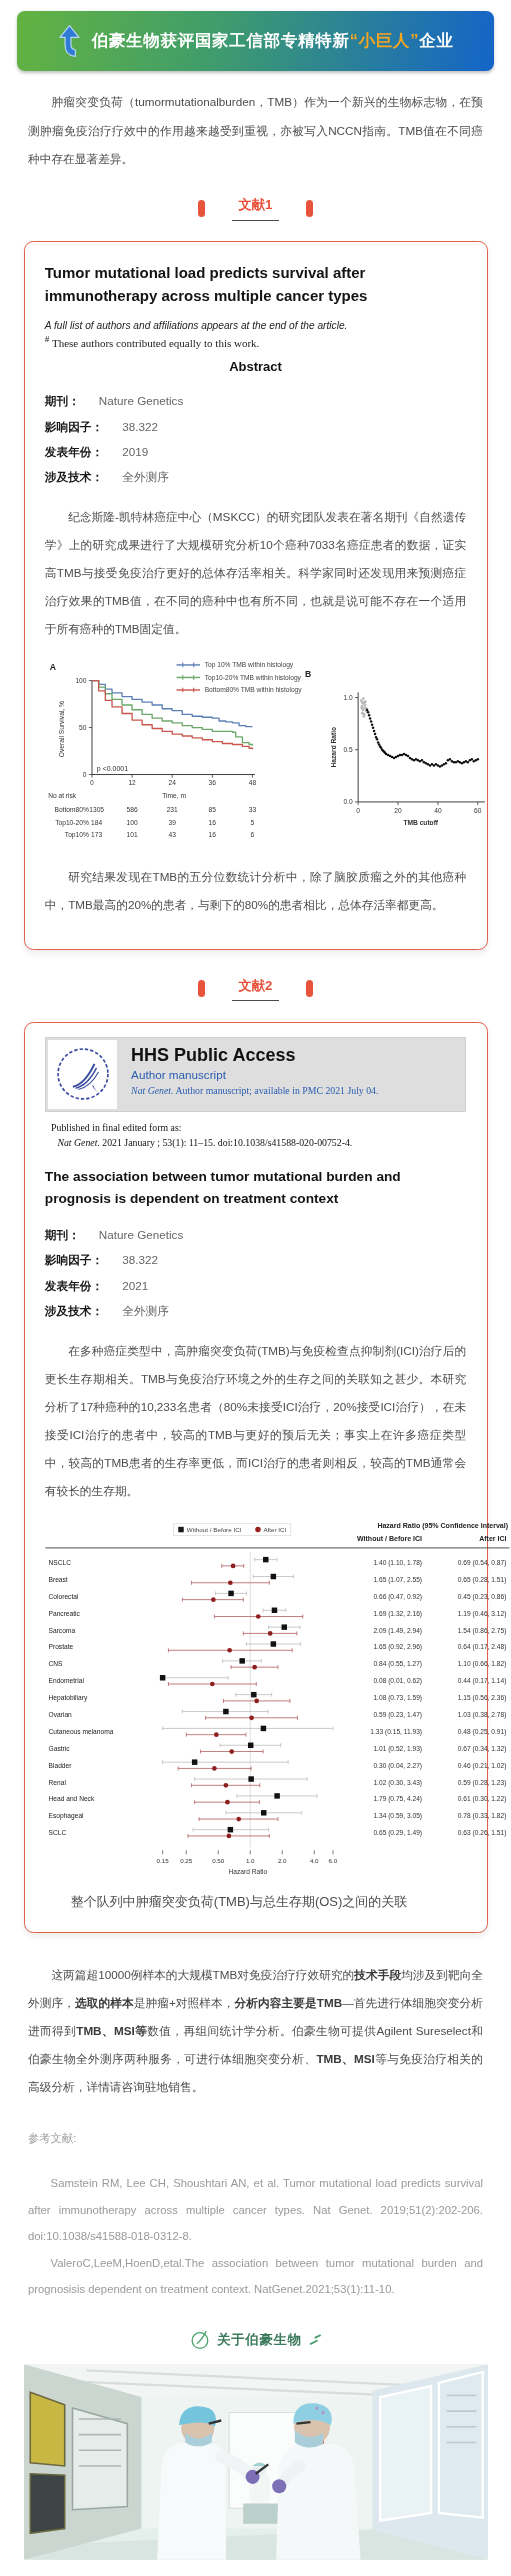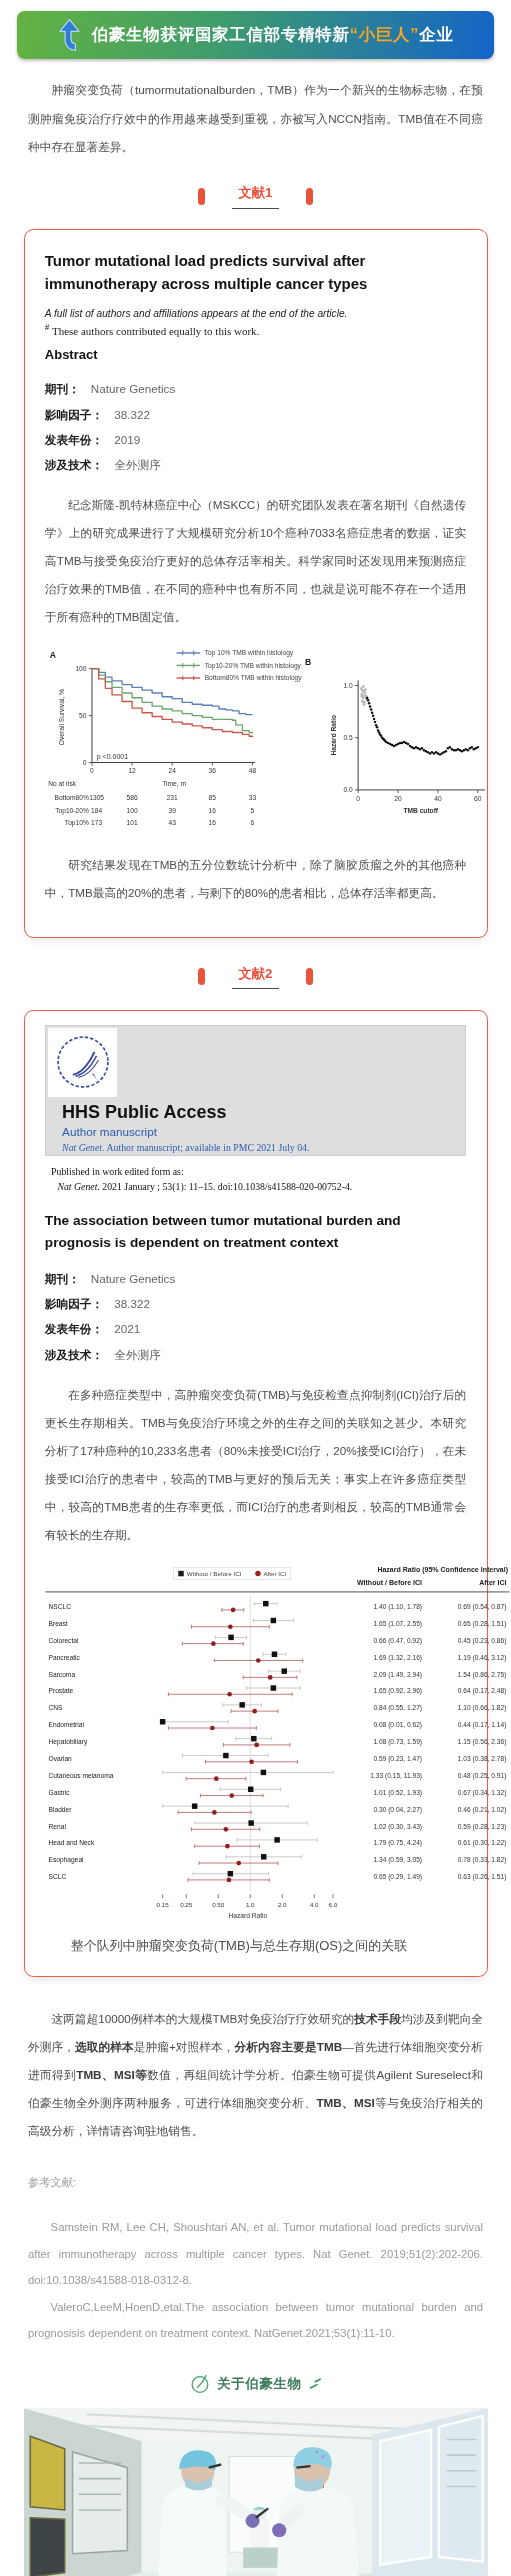"伯豪生物获评国家工信部专精特新“小巨人”企业" .banner { height: 48px -> 60px }
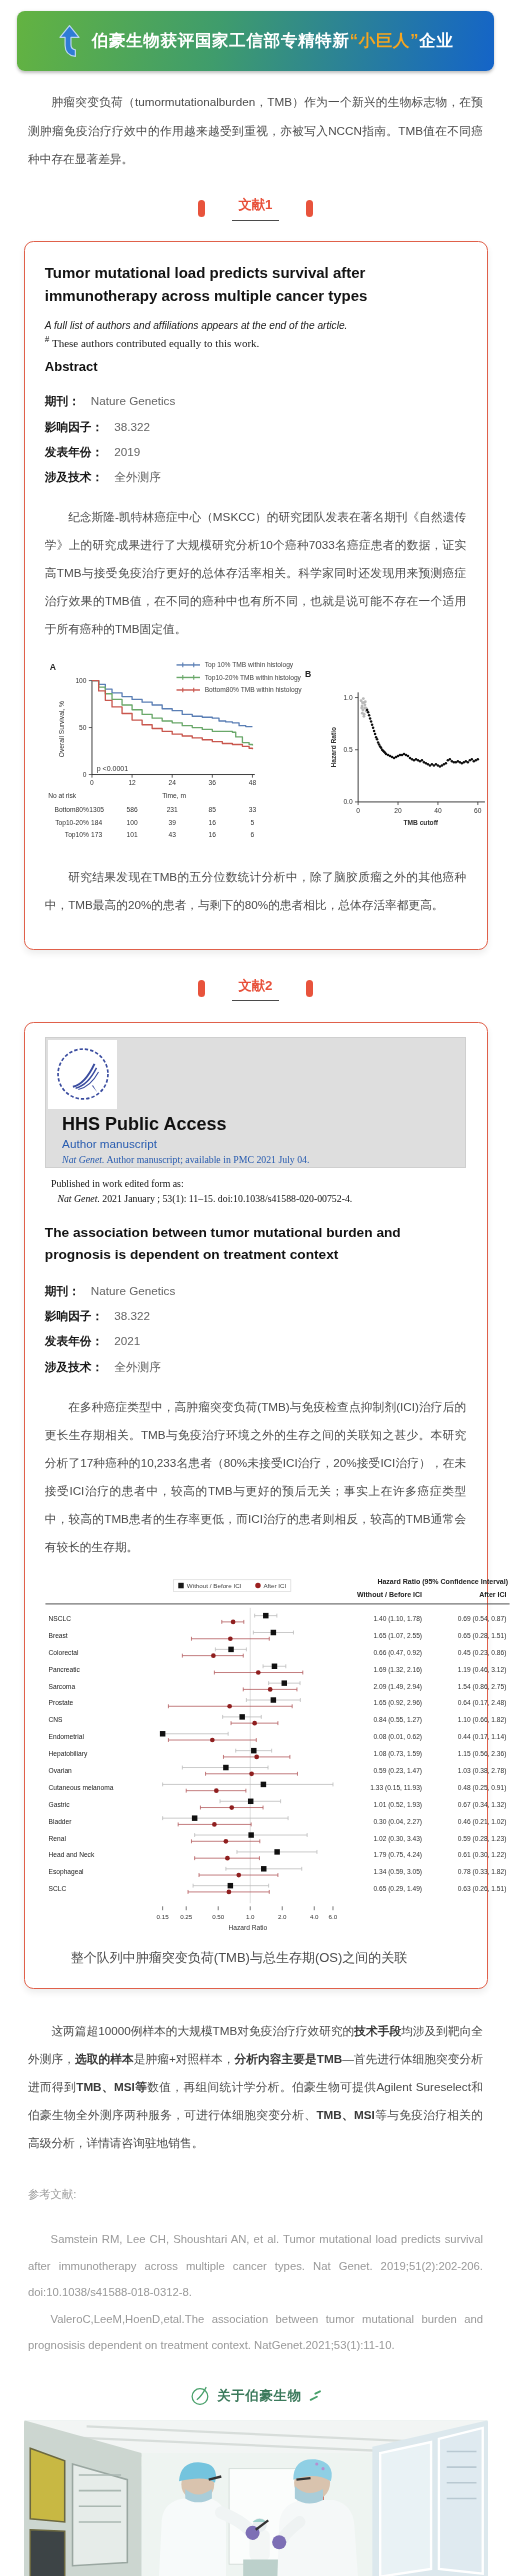"Abstract" .abstract-label { text-align: none -> center }
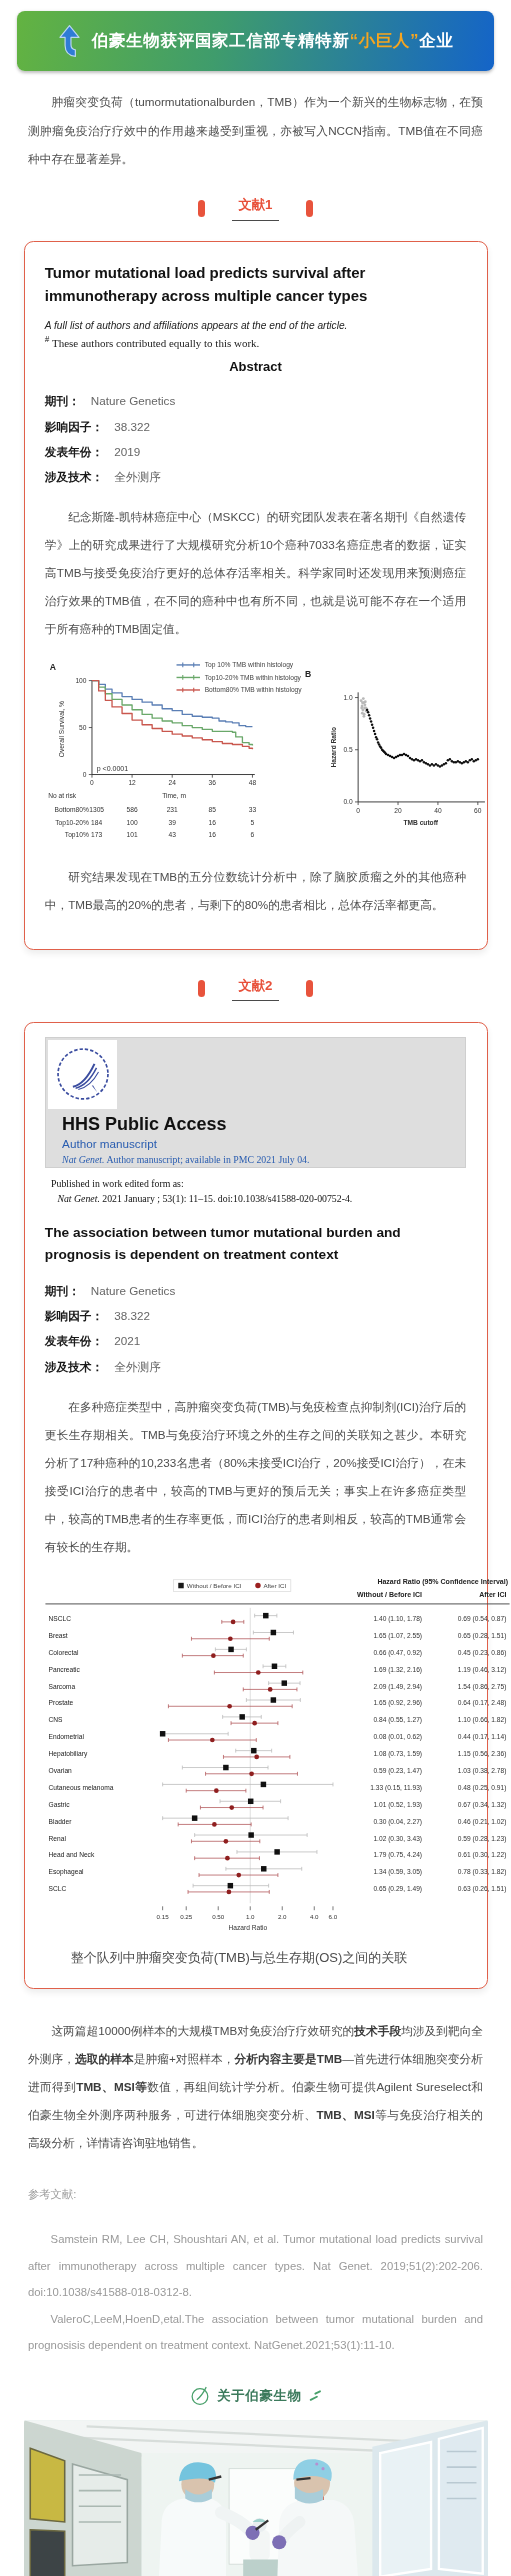"Nature Genetics" .meta-value { margin-left: 11px -> 19px }
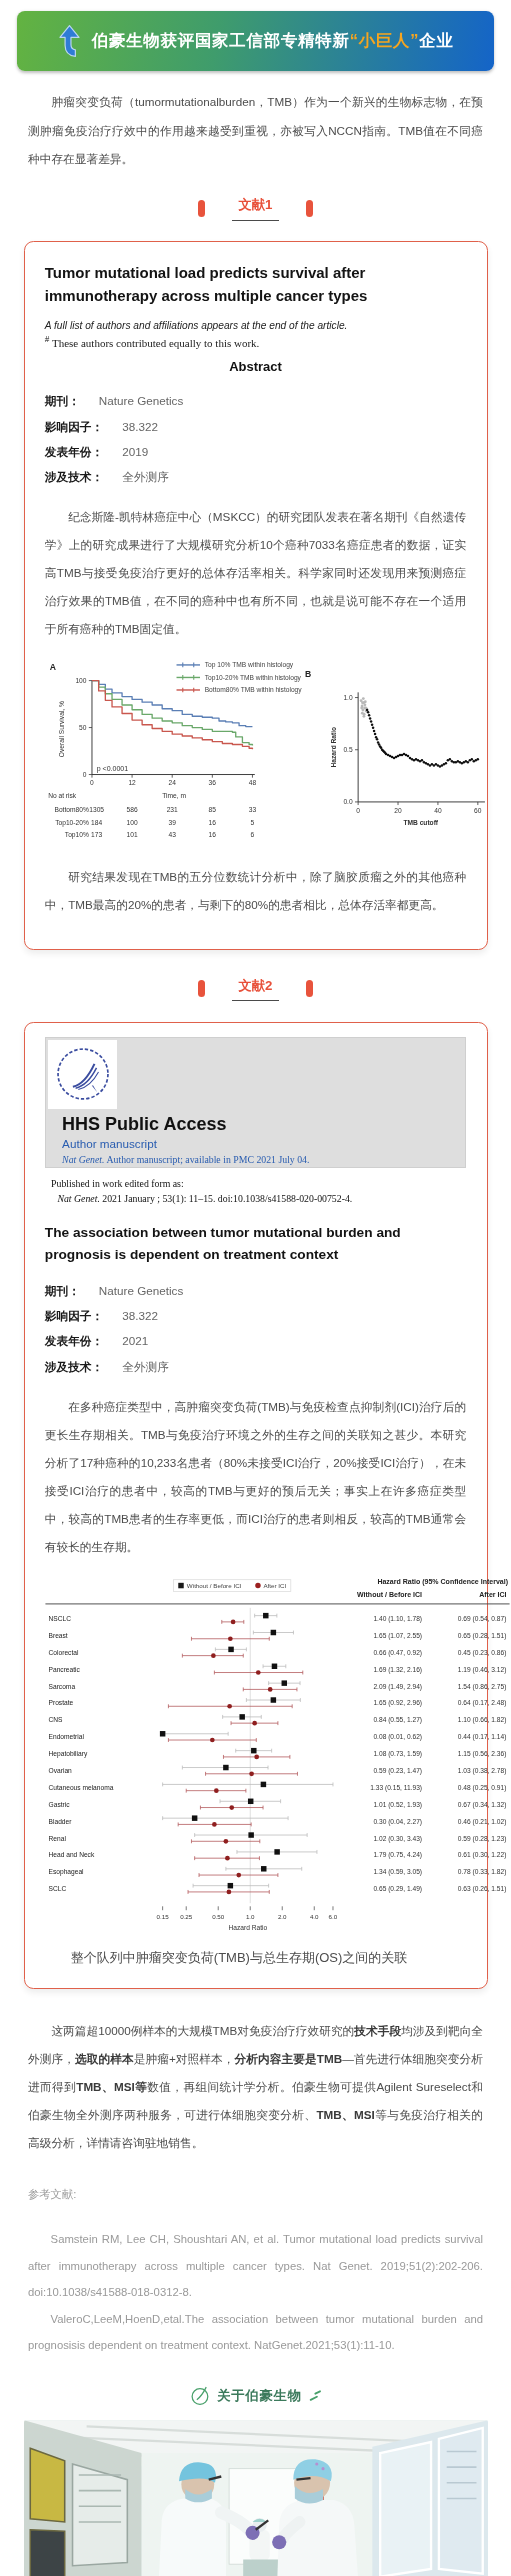"HHS Public Access" .hhs-header { flex-direction: column -> none }
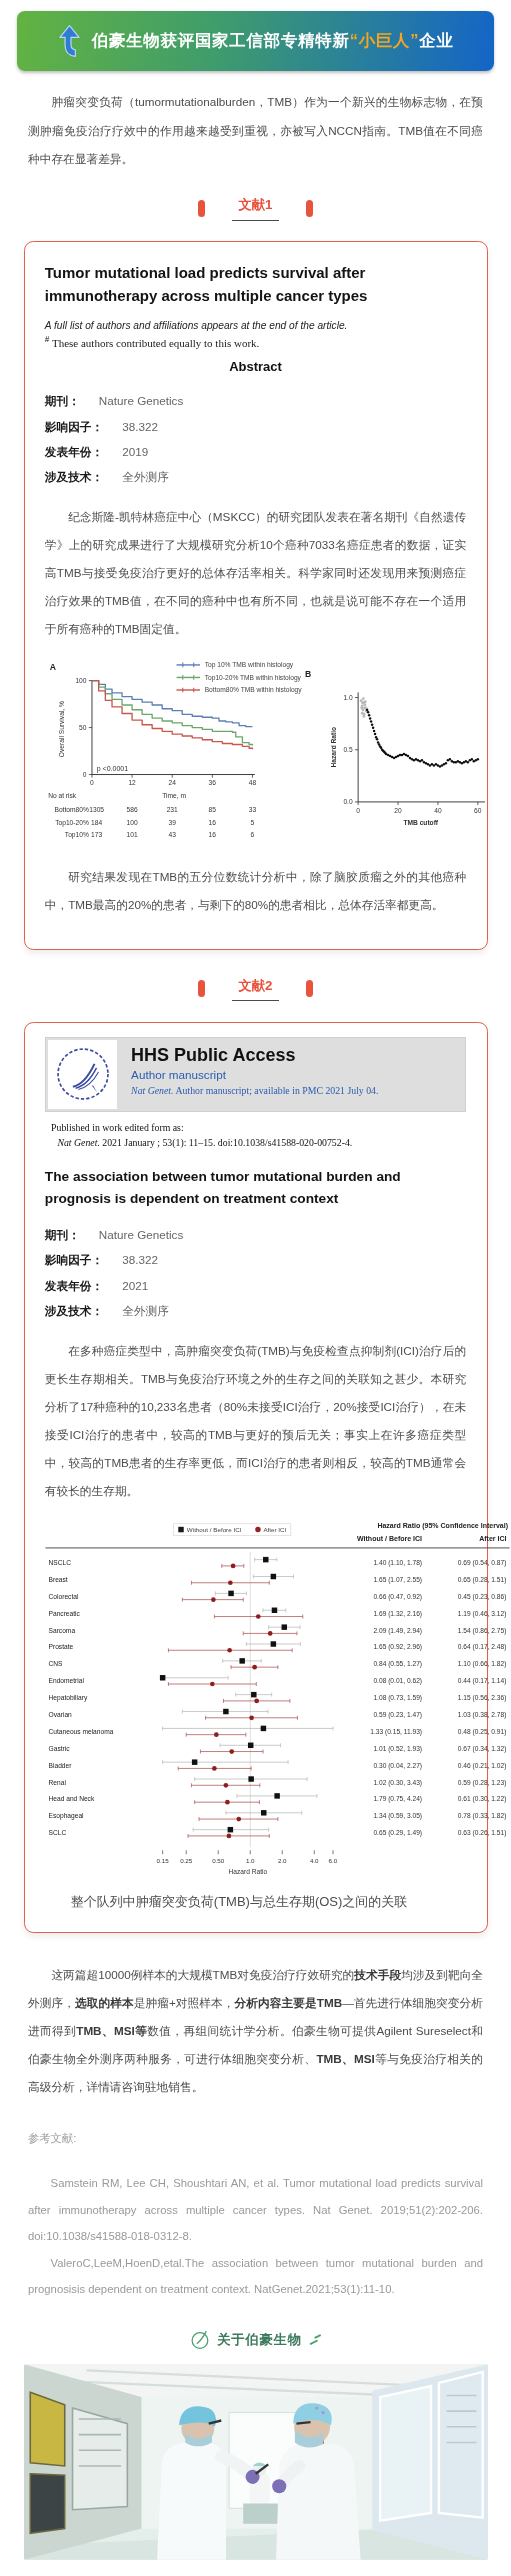"Published in work edited form" div { text: work -> final }
